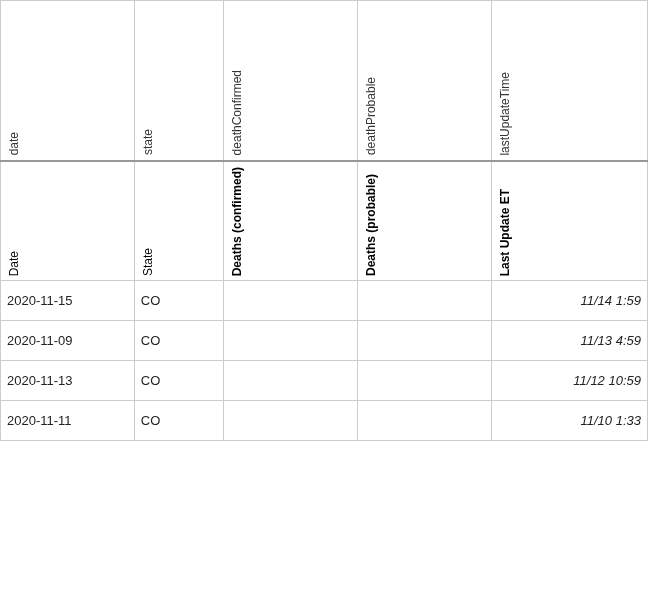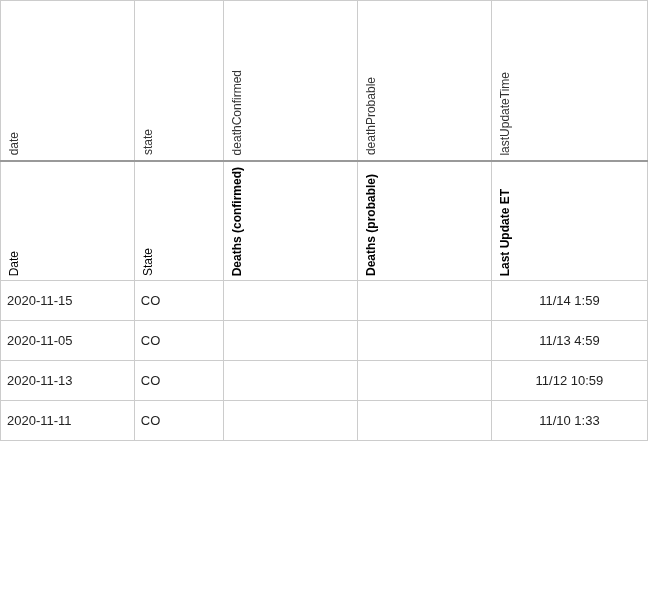"11/14 1:59" .data-row td.align-right { font-style: none -> italic; text-align: center -> right }
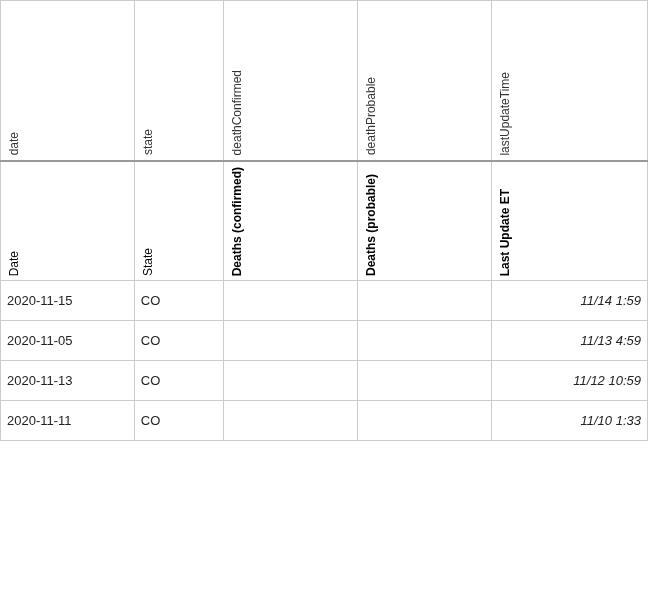"2020-11-05" td.align-left { text: 2020-11-05 -> 2020-11-09 }
